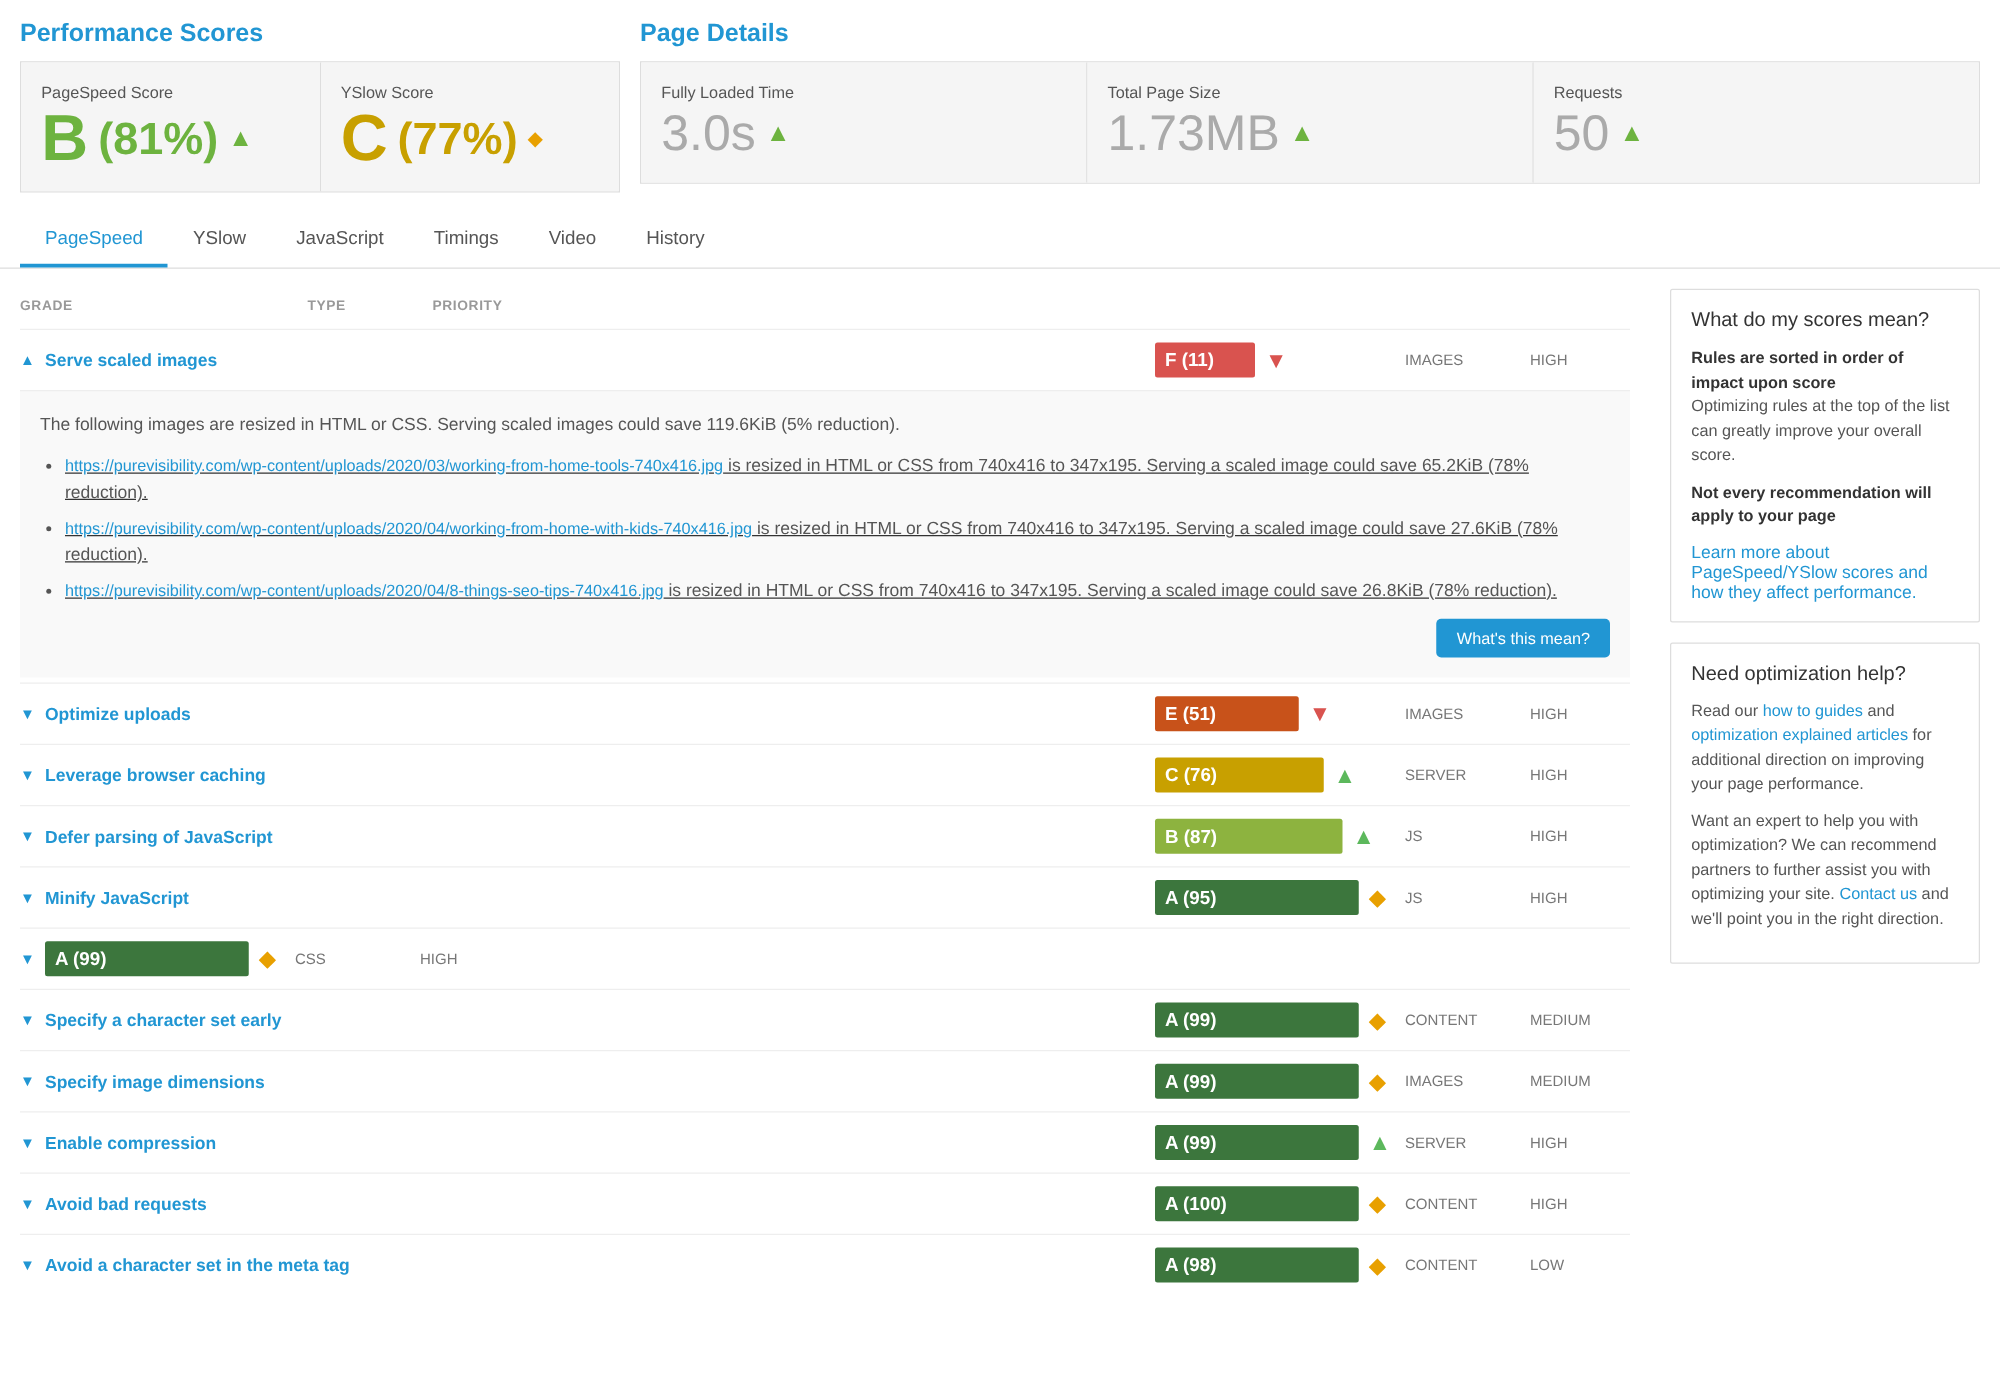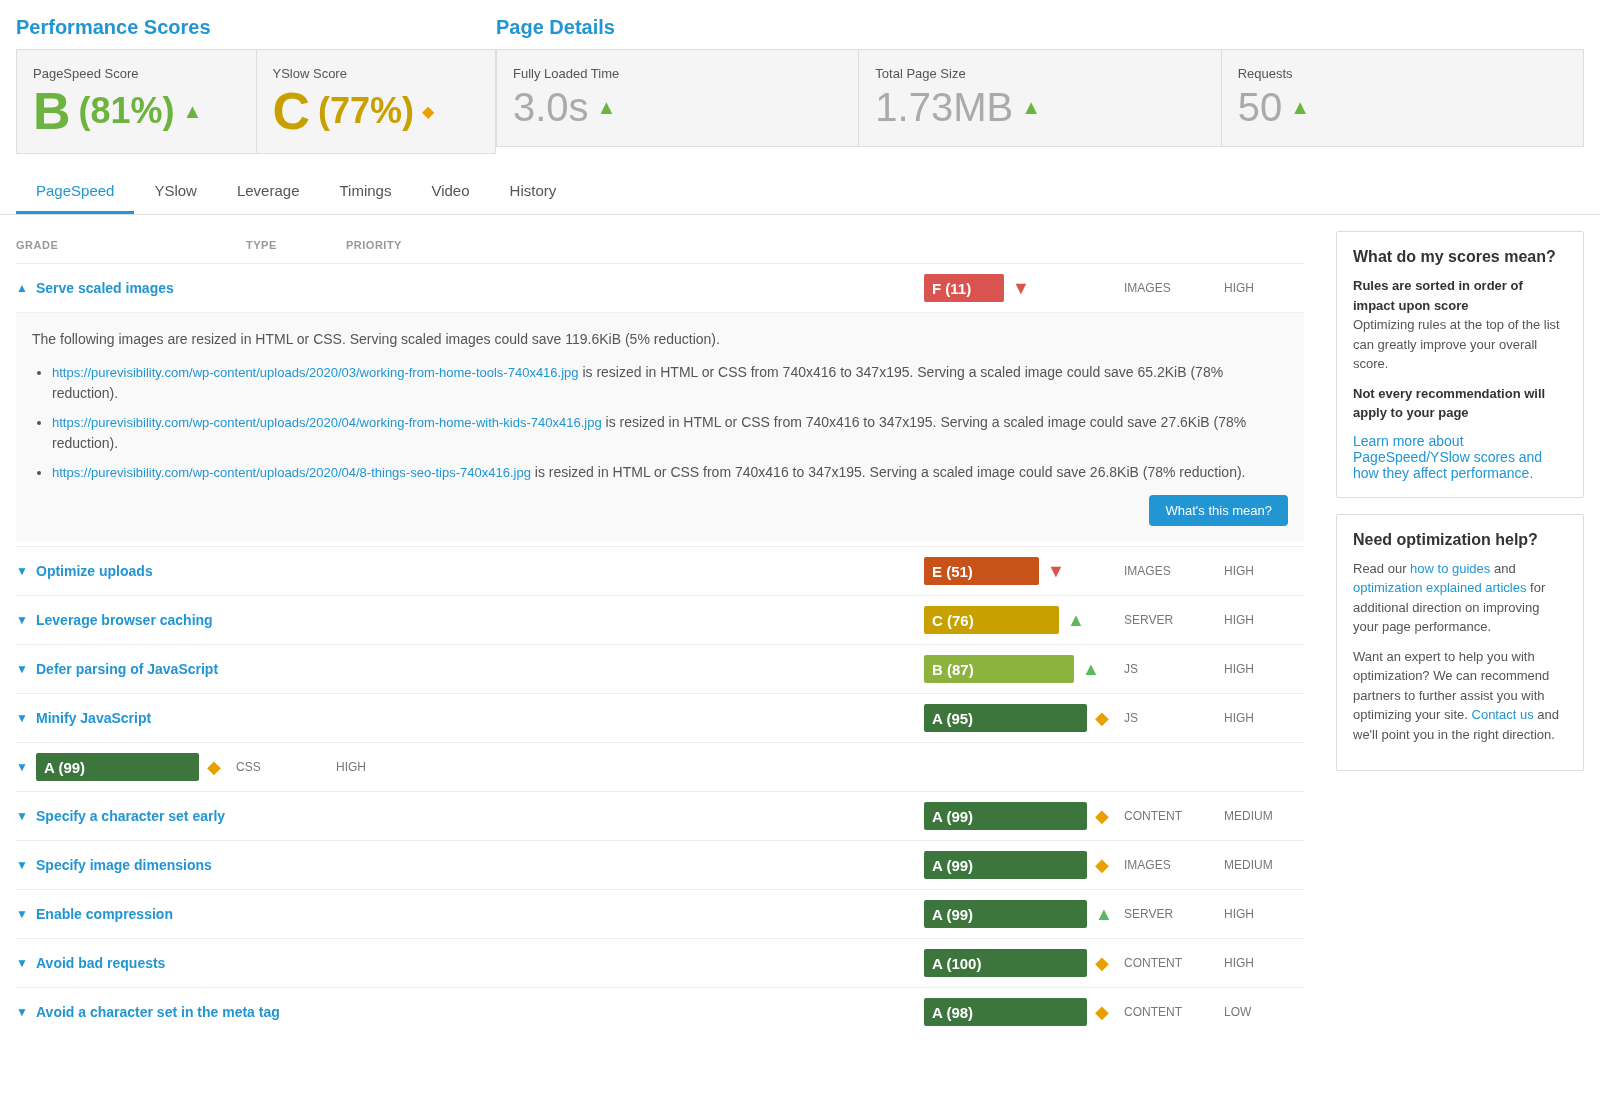"Performance Scores" .top-section { gap: none -> 16px }
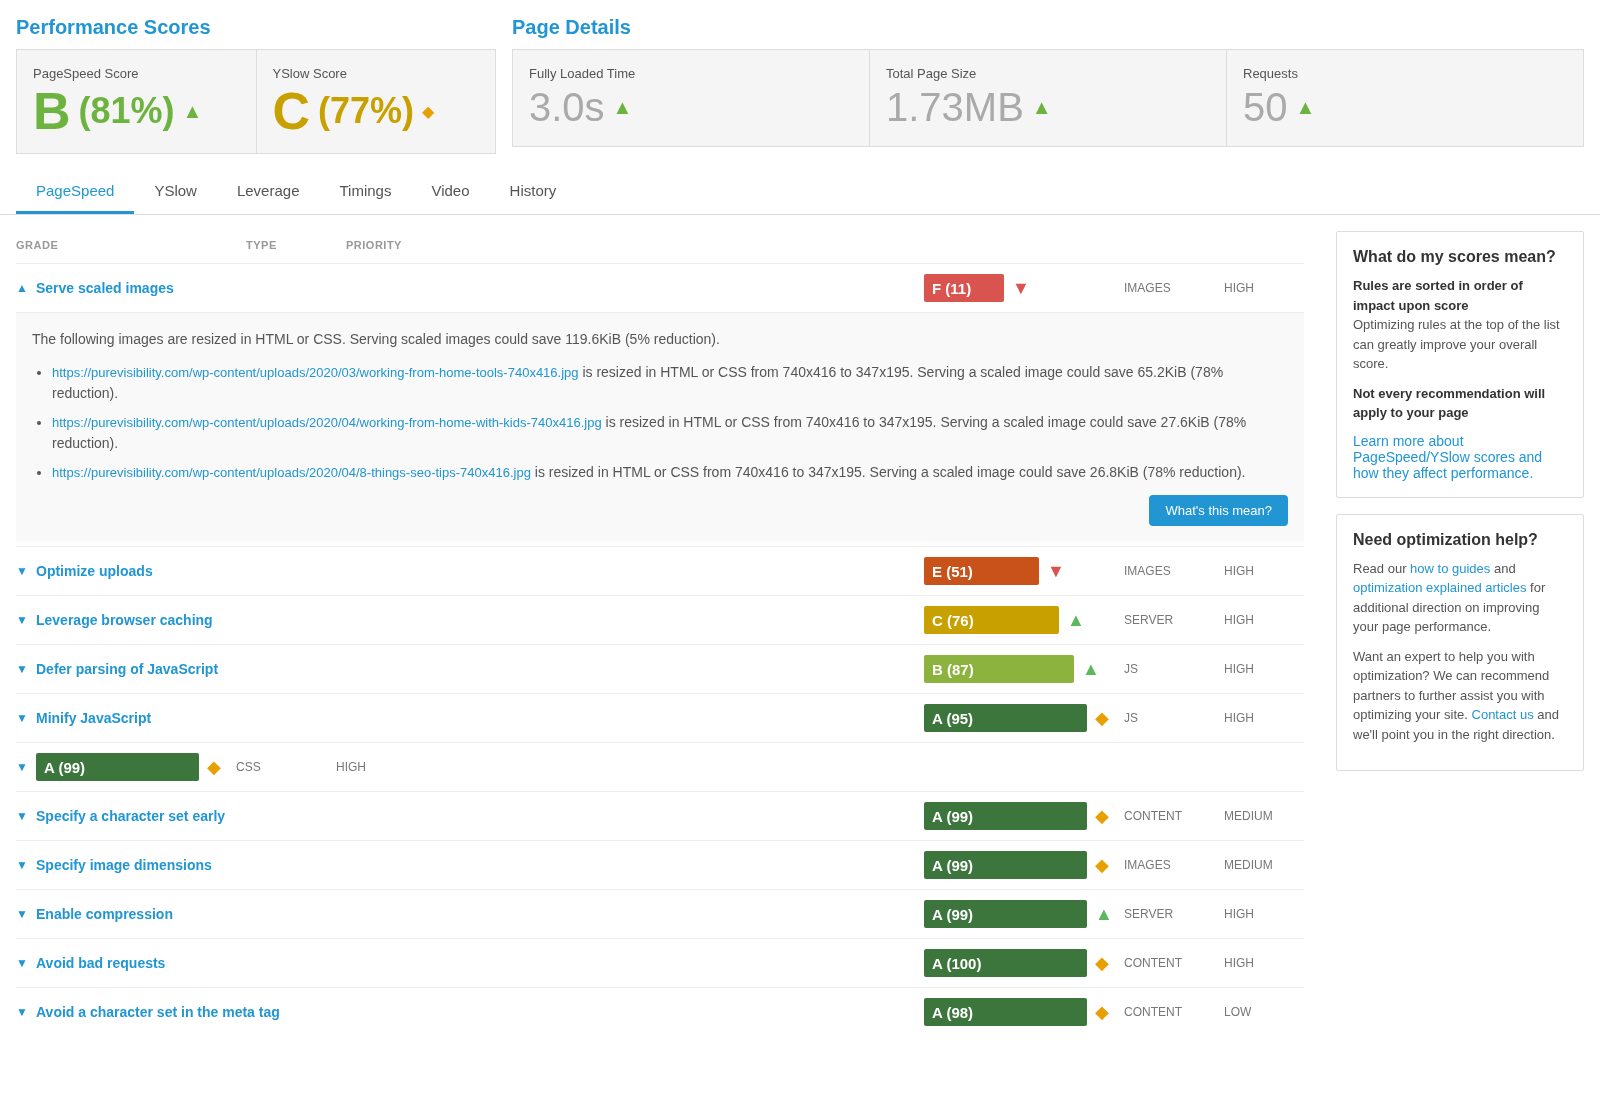"Leverage" div.tab { text: Leverage -> JavaScript }
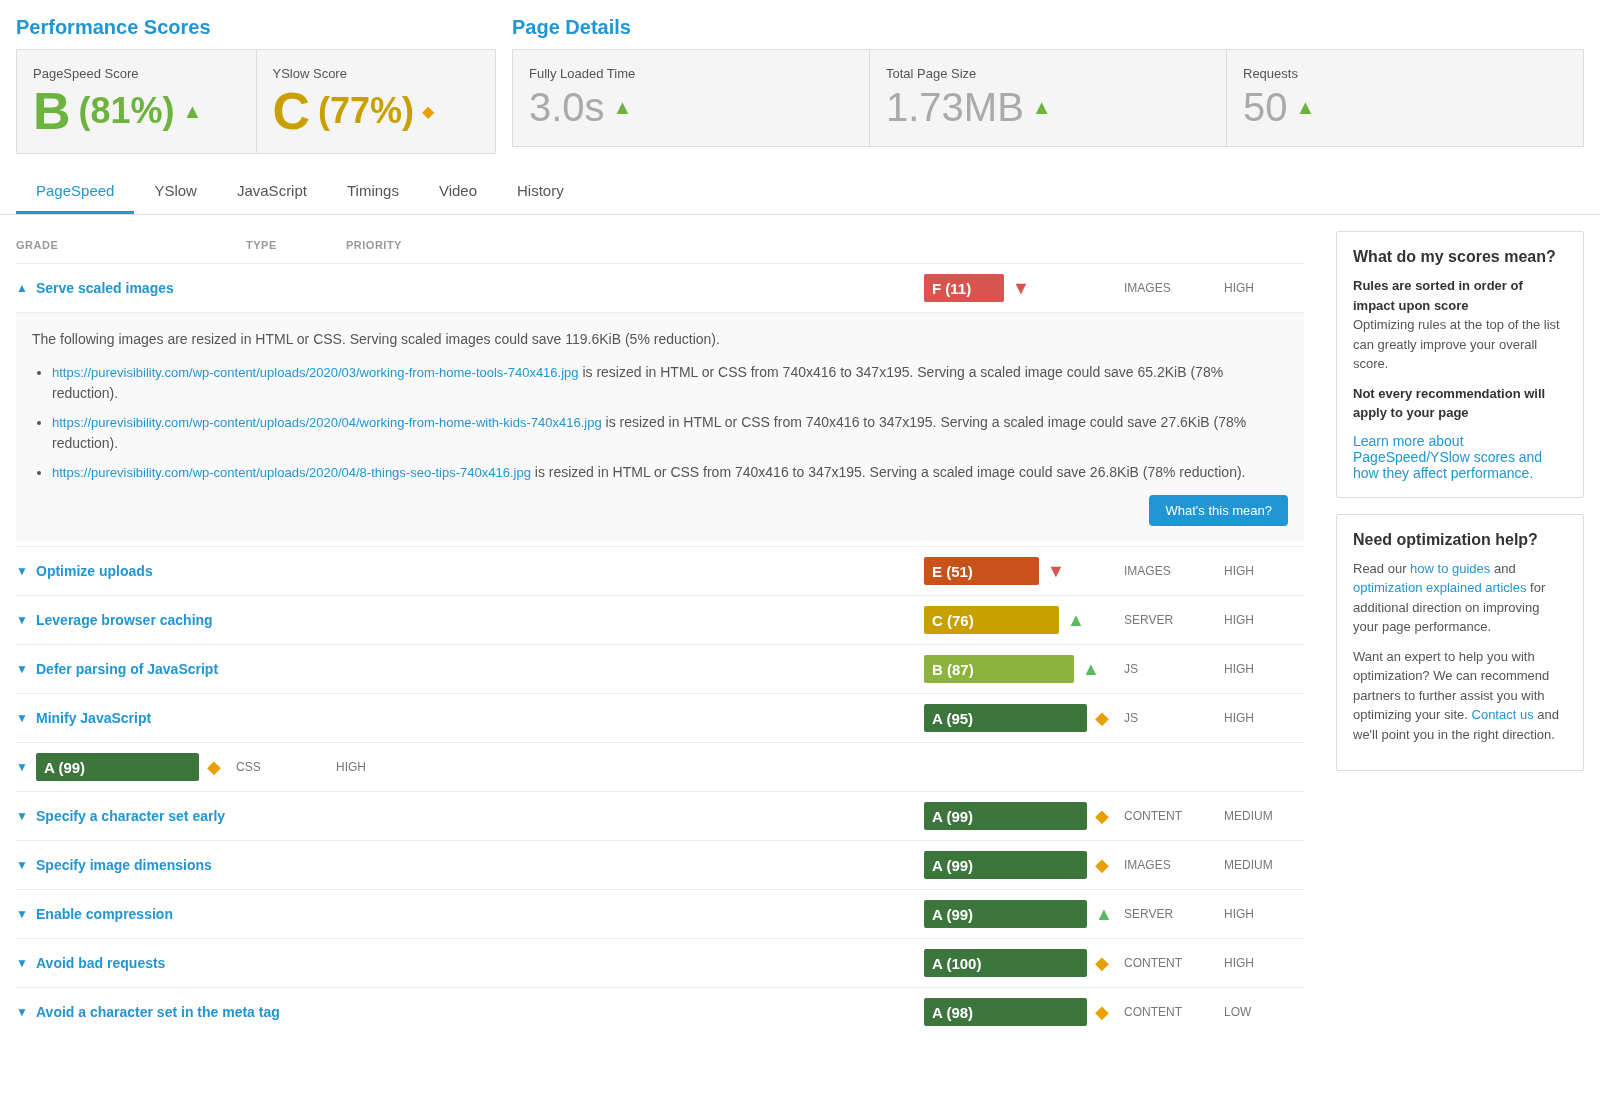"What do my scores mean?" .sidebar-box h3 { font-weight: bold -> normal }
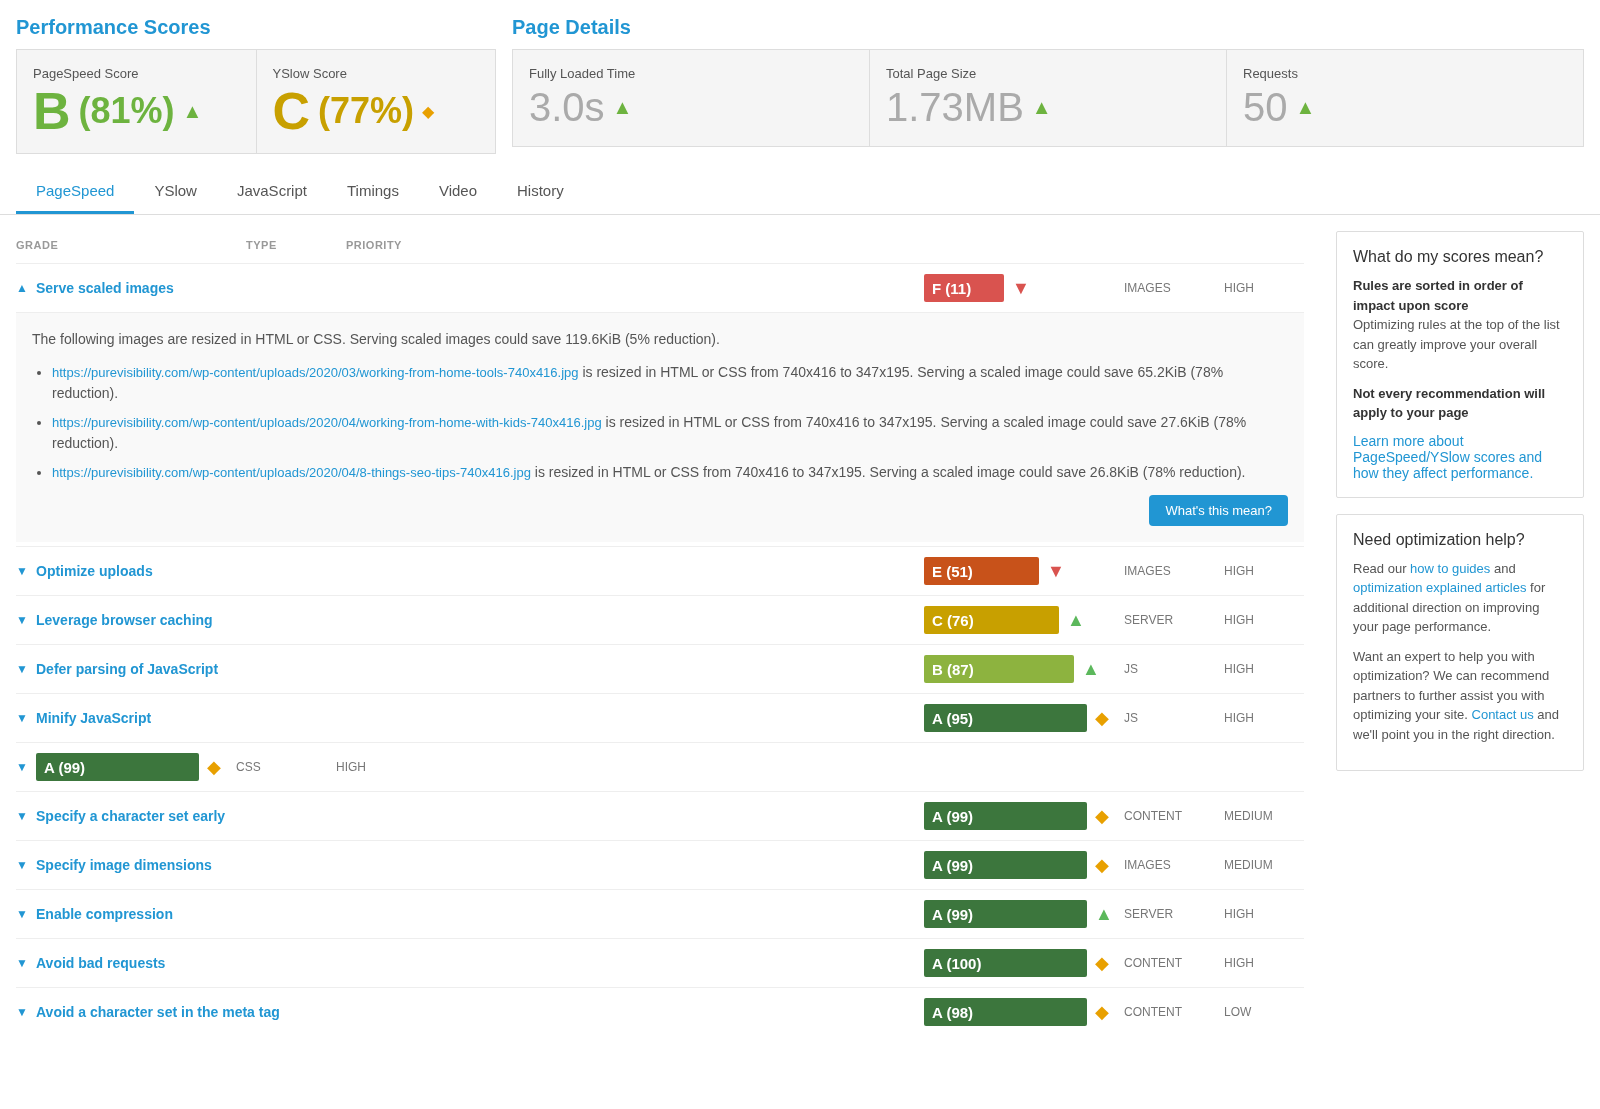"https://purevisibility.com/wp-content/up" .rec-expand ul { text-decoration: none -> underline }
